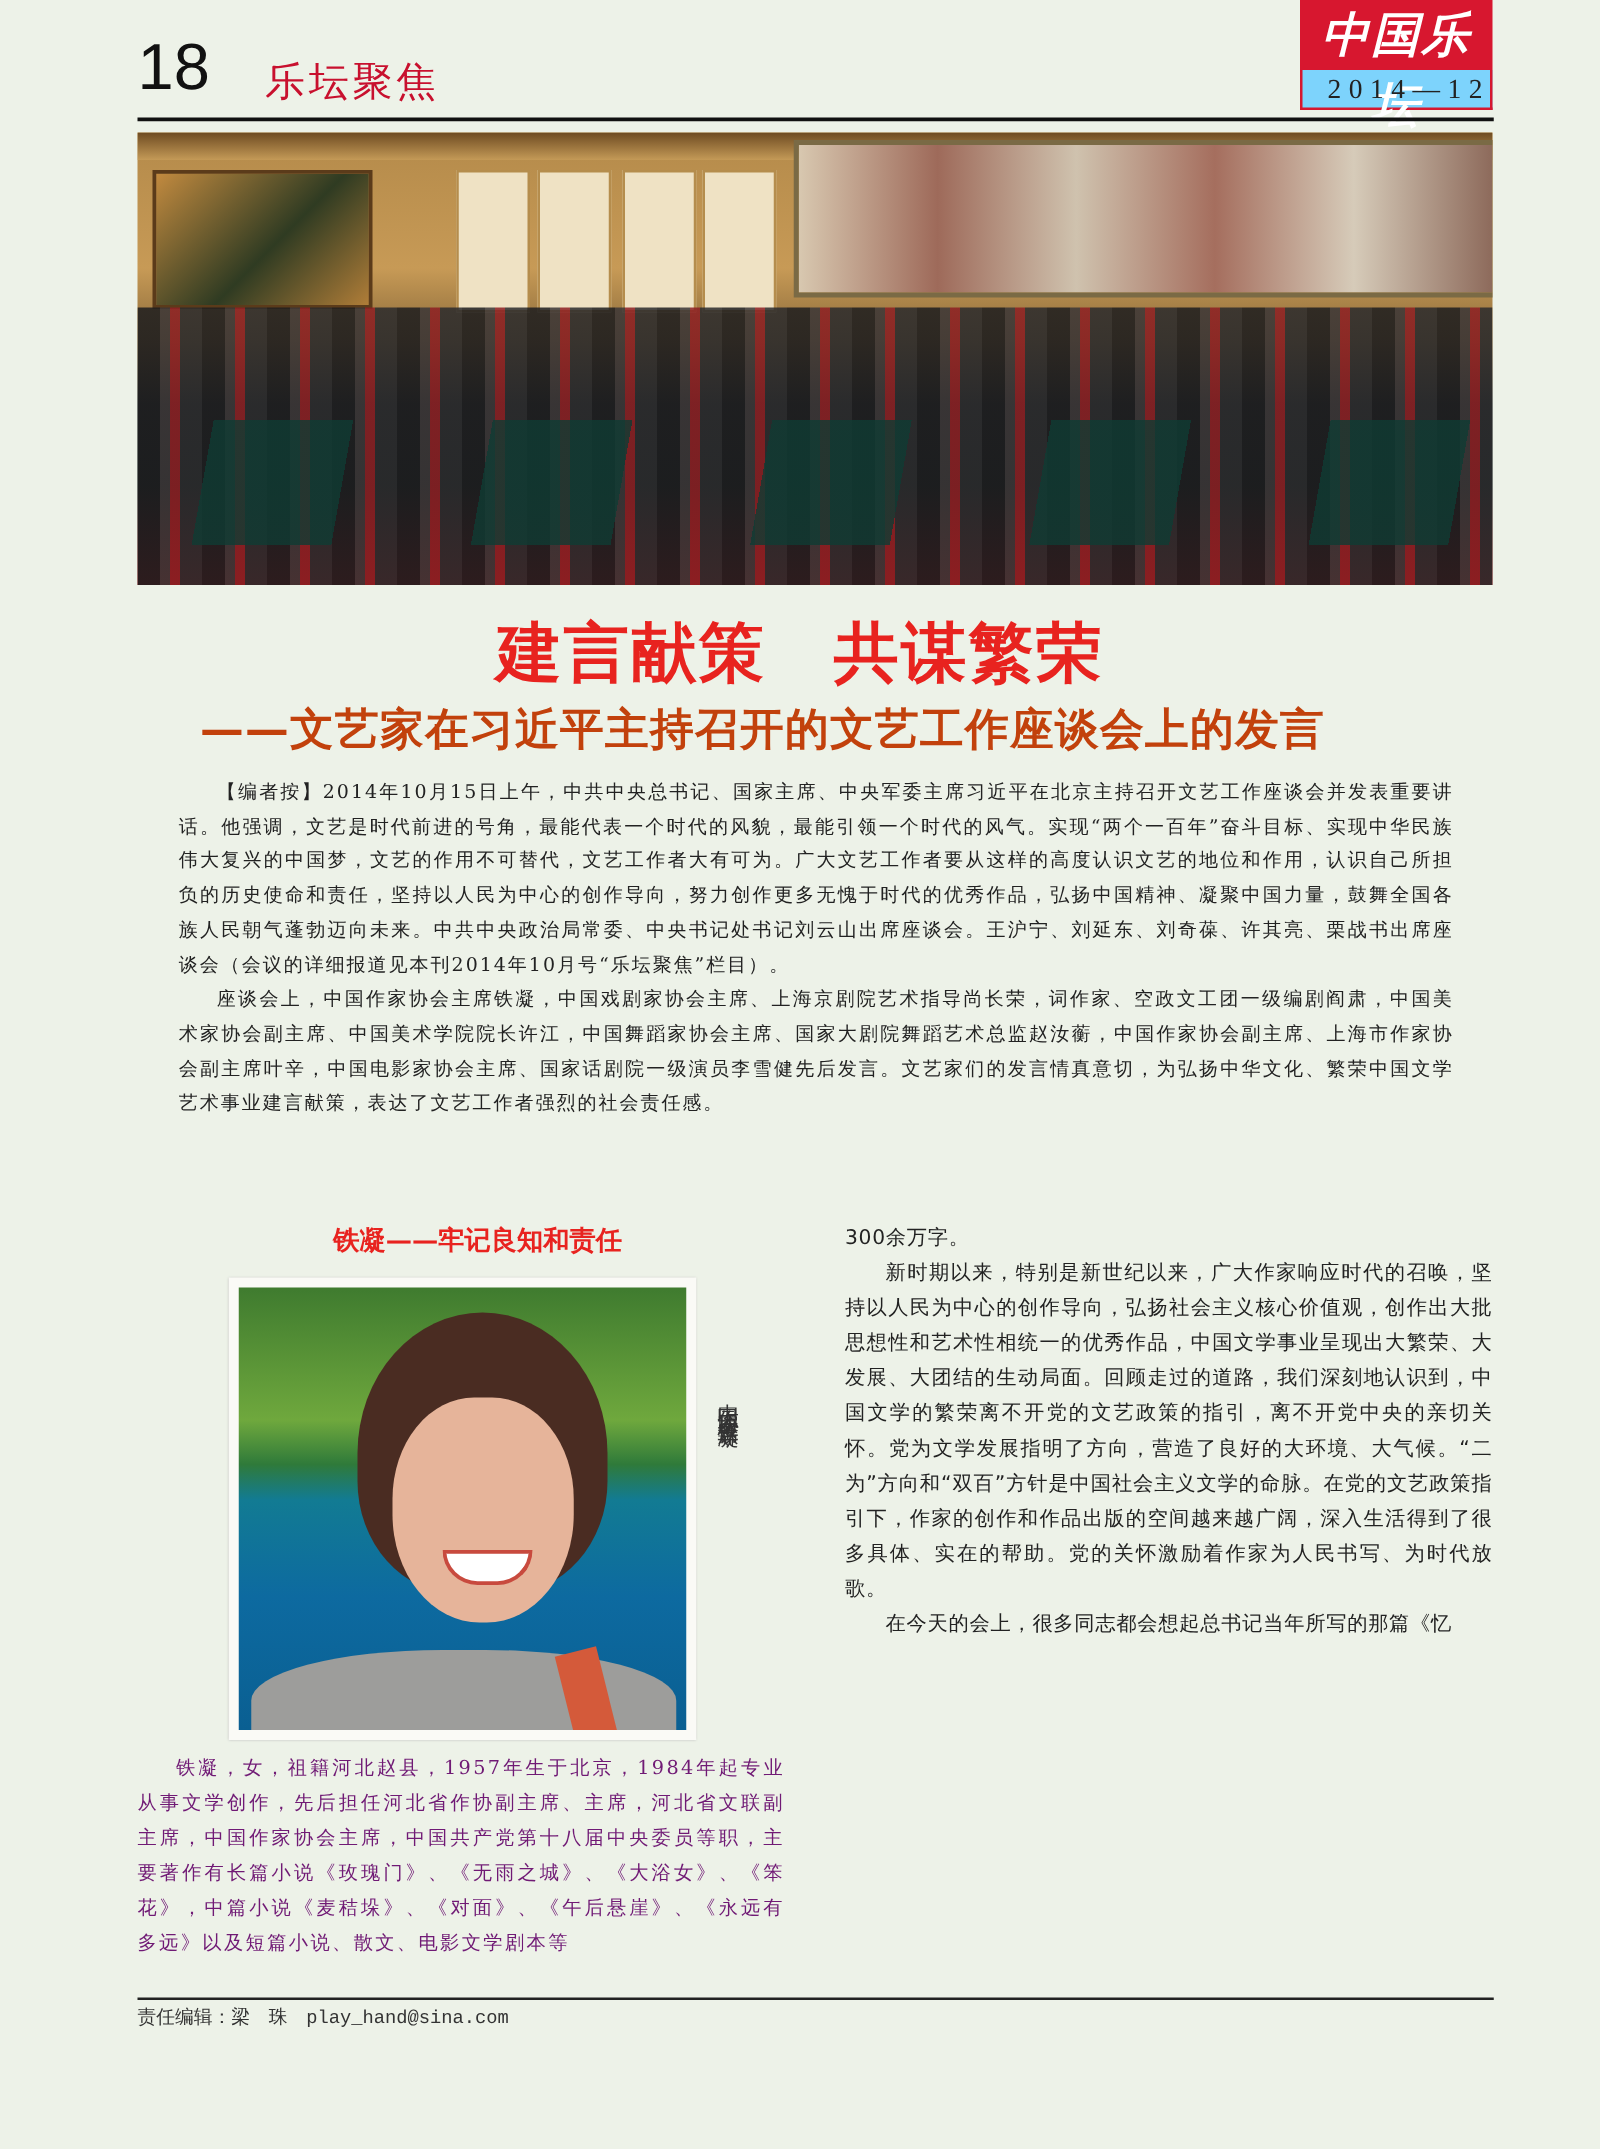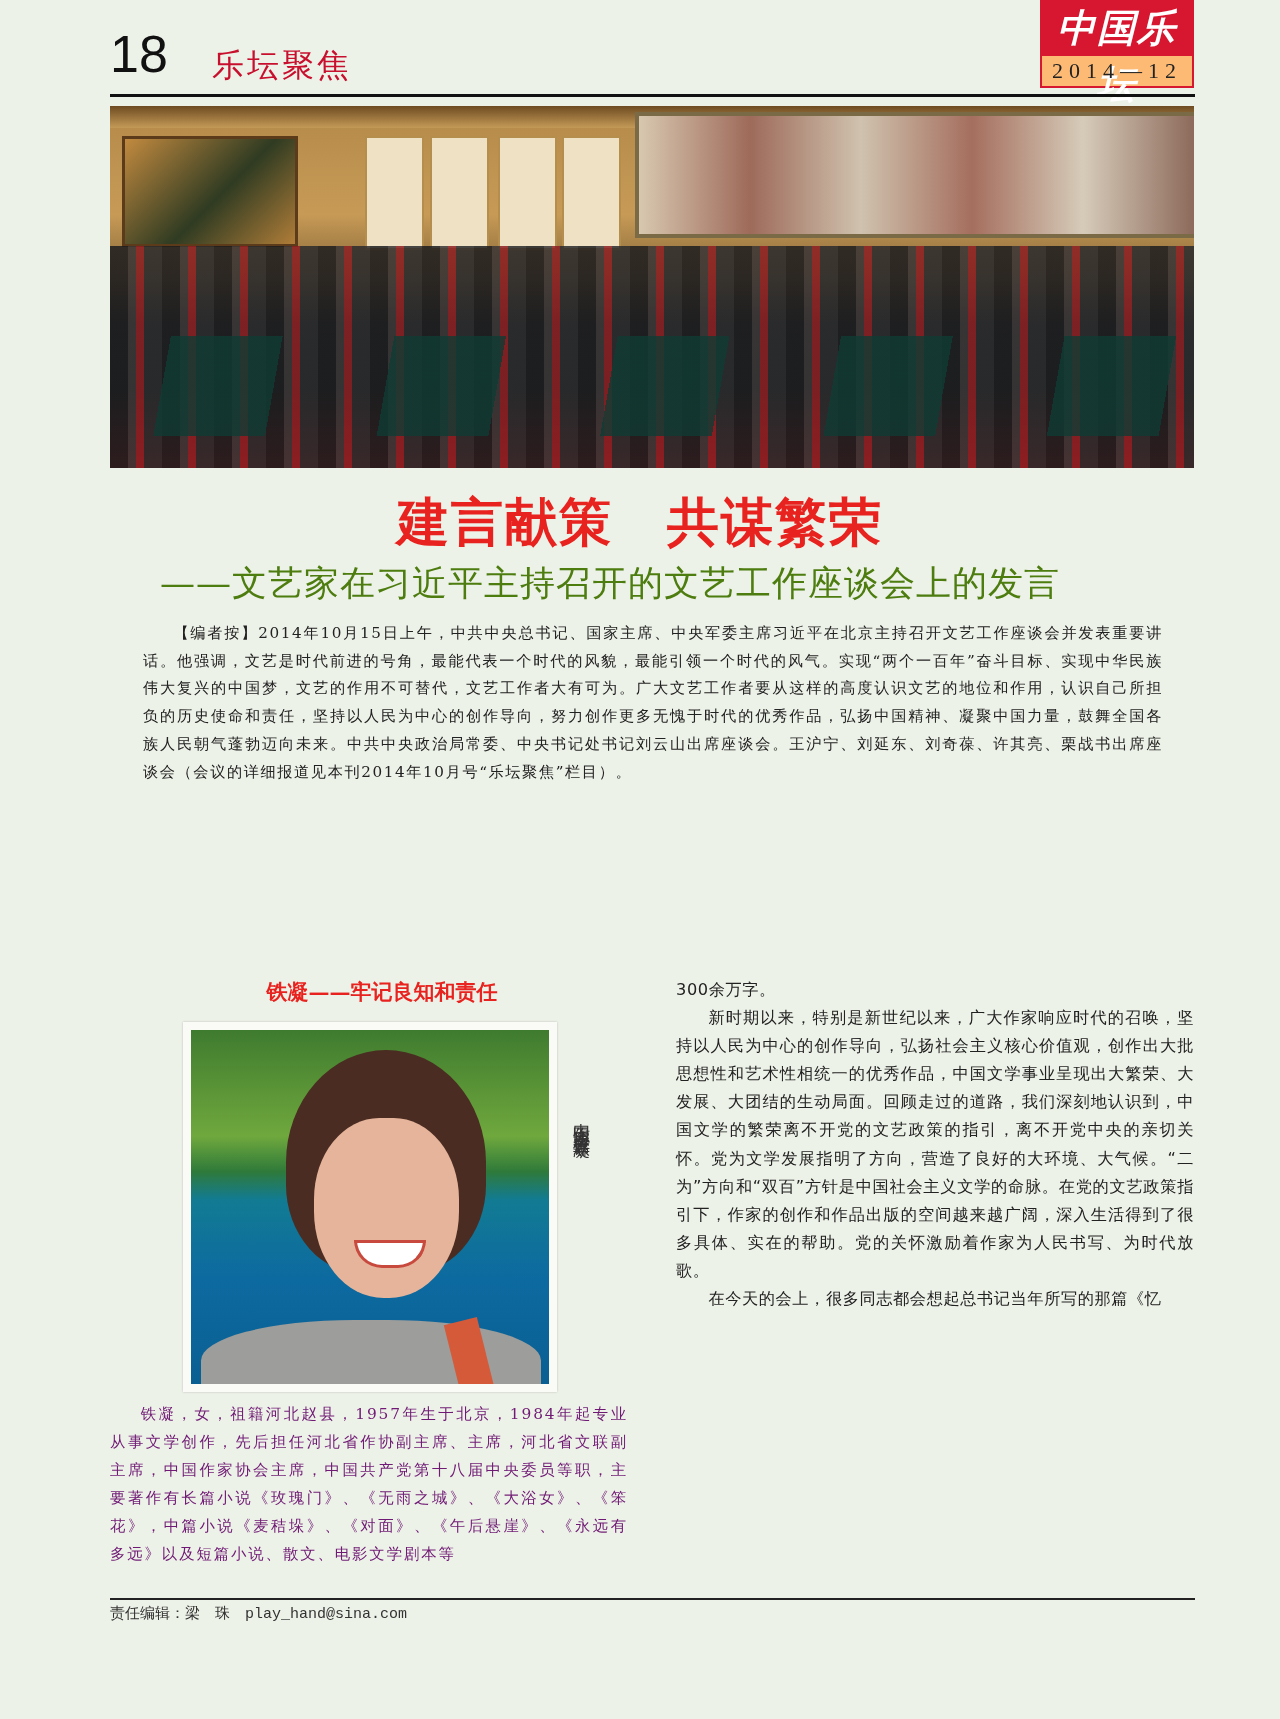"2014—12" .masthead .issue { background: #fdba74 -> #7dd3fc; text-align: center -> right }
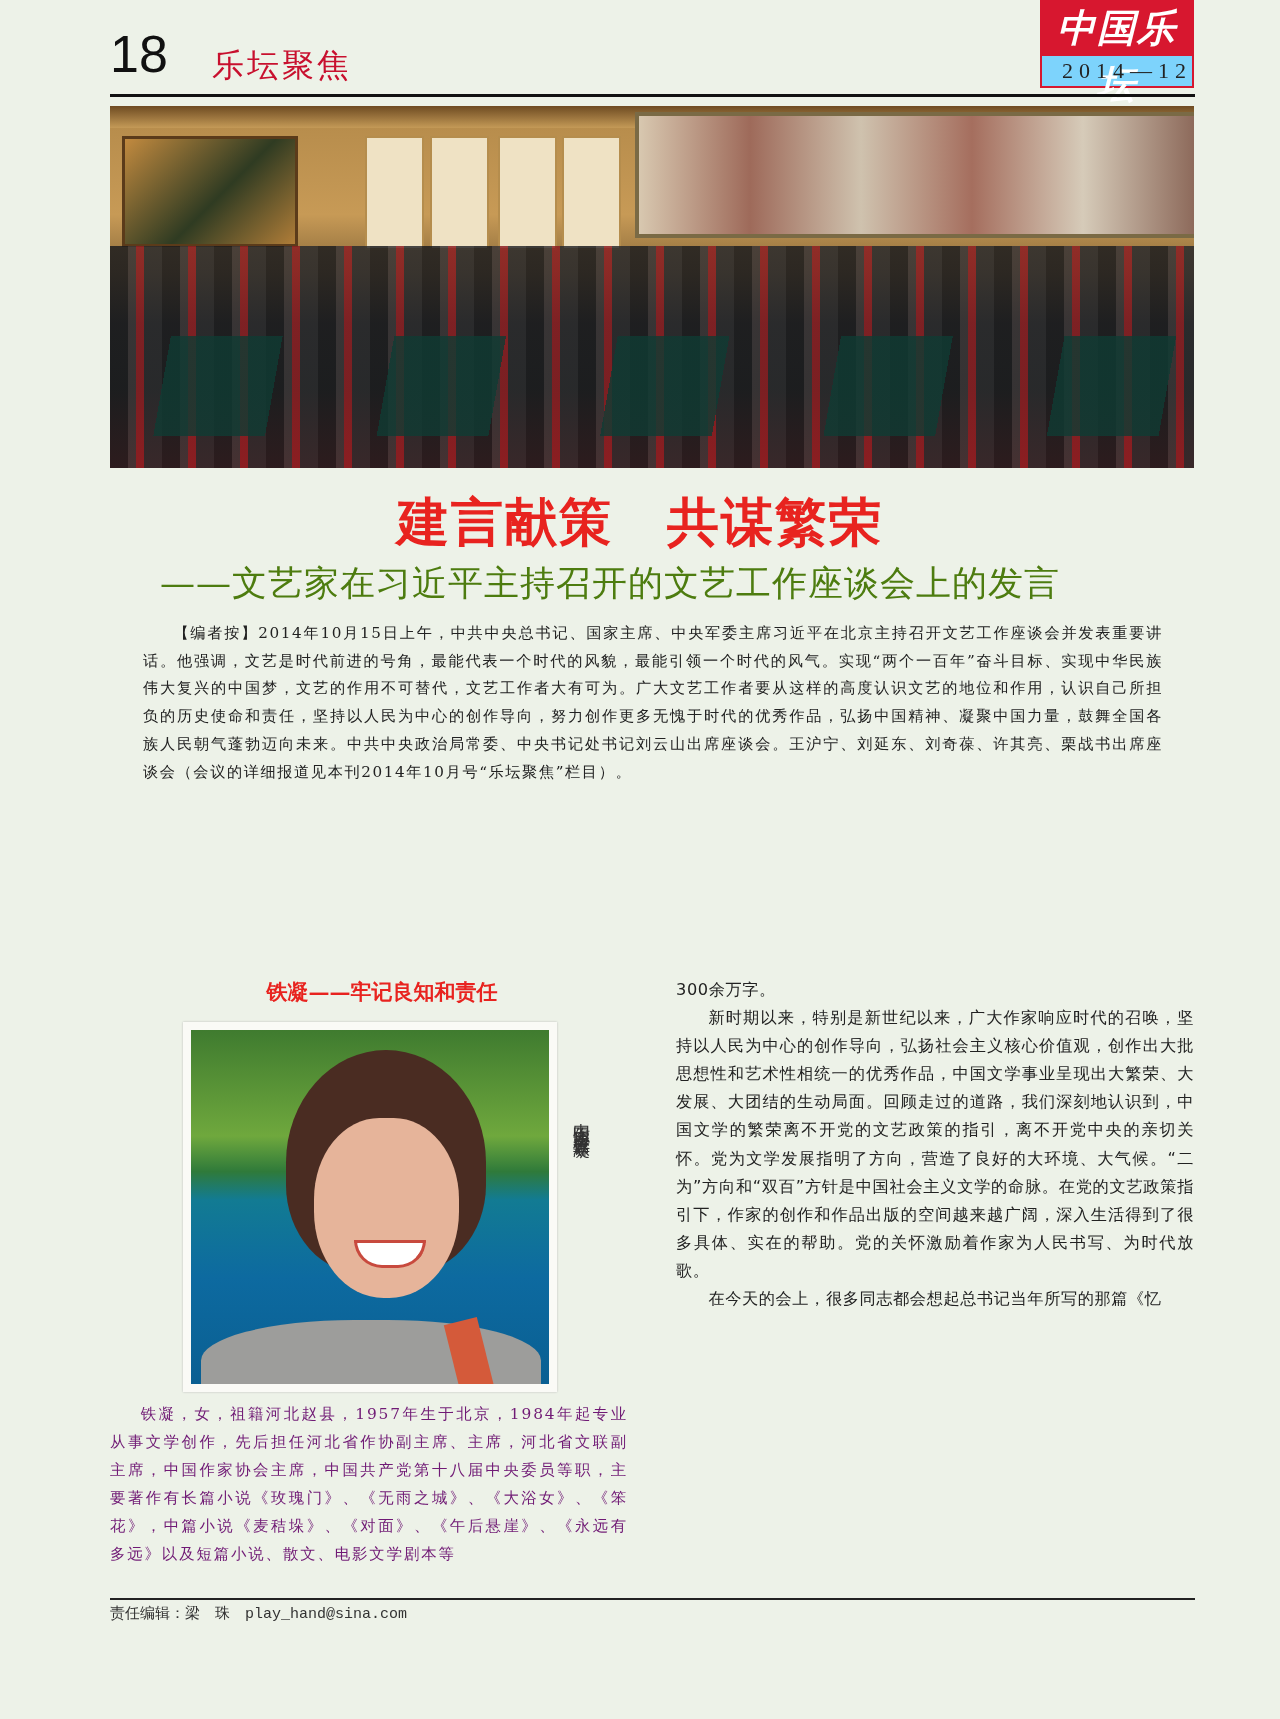"——文艺家在习近平主持召开的文艺工作座谈会上的发言" .title-sub { color: #4d7c0f -> #c2410c; font-weight: normal -> bold }
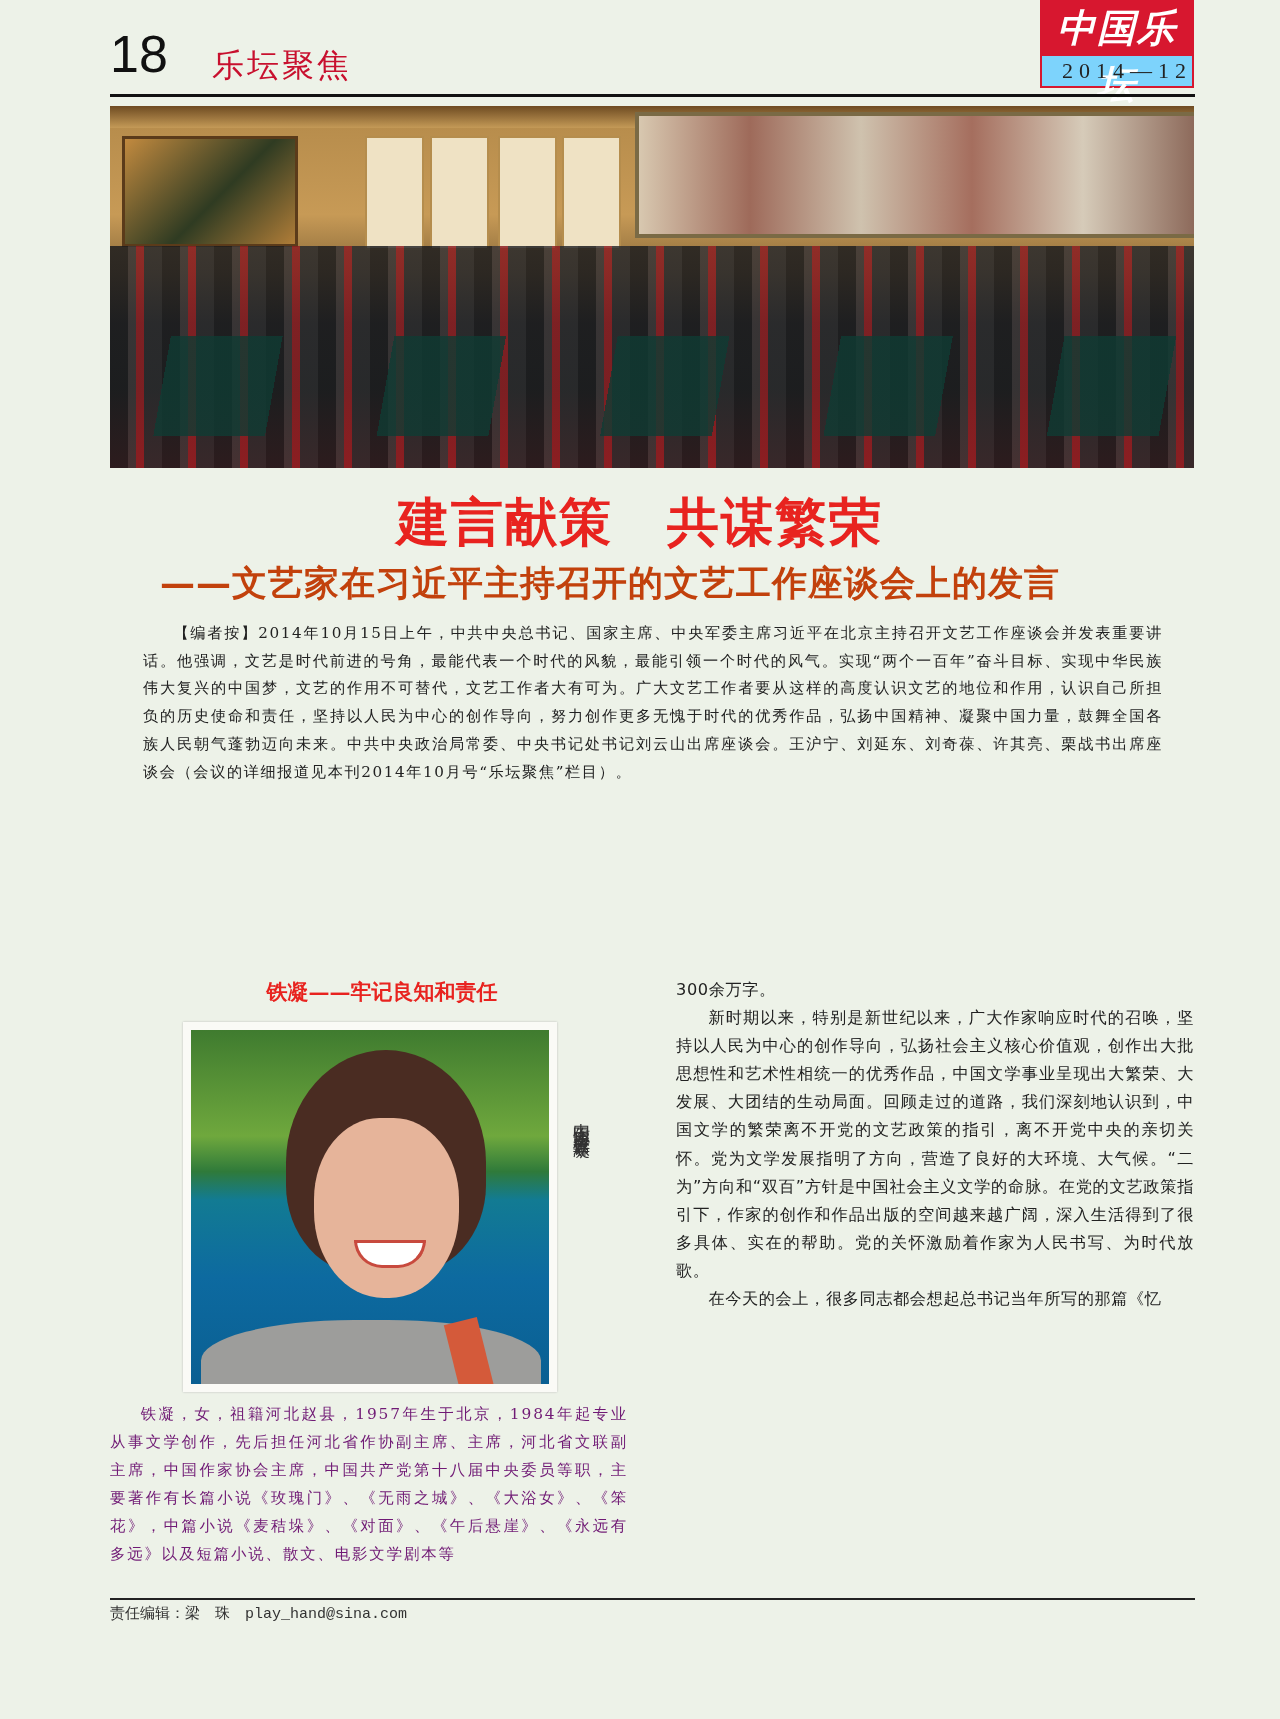"座谈会上，中国作家协会主席铁凝，中国戏剧家协会主席、上海京剧院艺术指导尚长荣，词" p { html: none -> <p>座谈会上，中国作家协会主席铁凝，中国戏剧家协会主席、上海京剧院艺术指导尚长荣，词作家、空政文工团一级编剧阎肃，中国美术家协会副主席、中国美术学院院长许江，中国舞蹈家协会主席、国家大剧院舞蹈艺术总监赵汝蘅，中国作家协会副主席、上海市作家协会副主席叶辛，中国电影家协会主席、国家话剧院一级演员李雪健先后发言。文艺家们的发言情真意切，为弘扬中华文化、繁荣中国文学艺术事业建言献策，表达了文艺工作者强烈的社会责任感。</p> }
